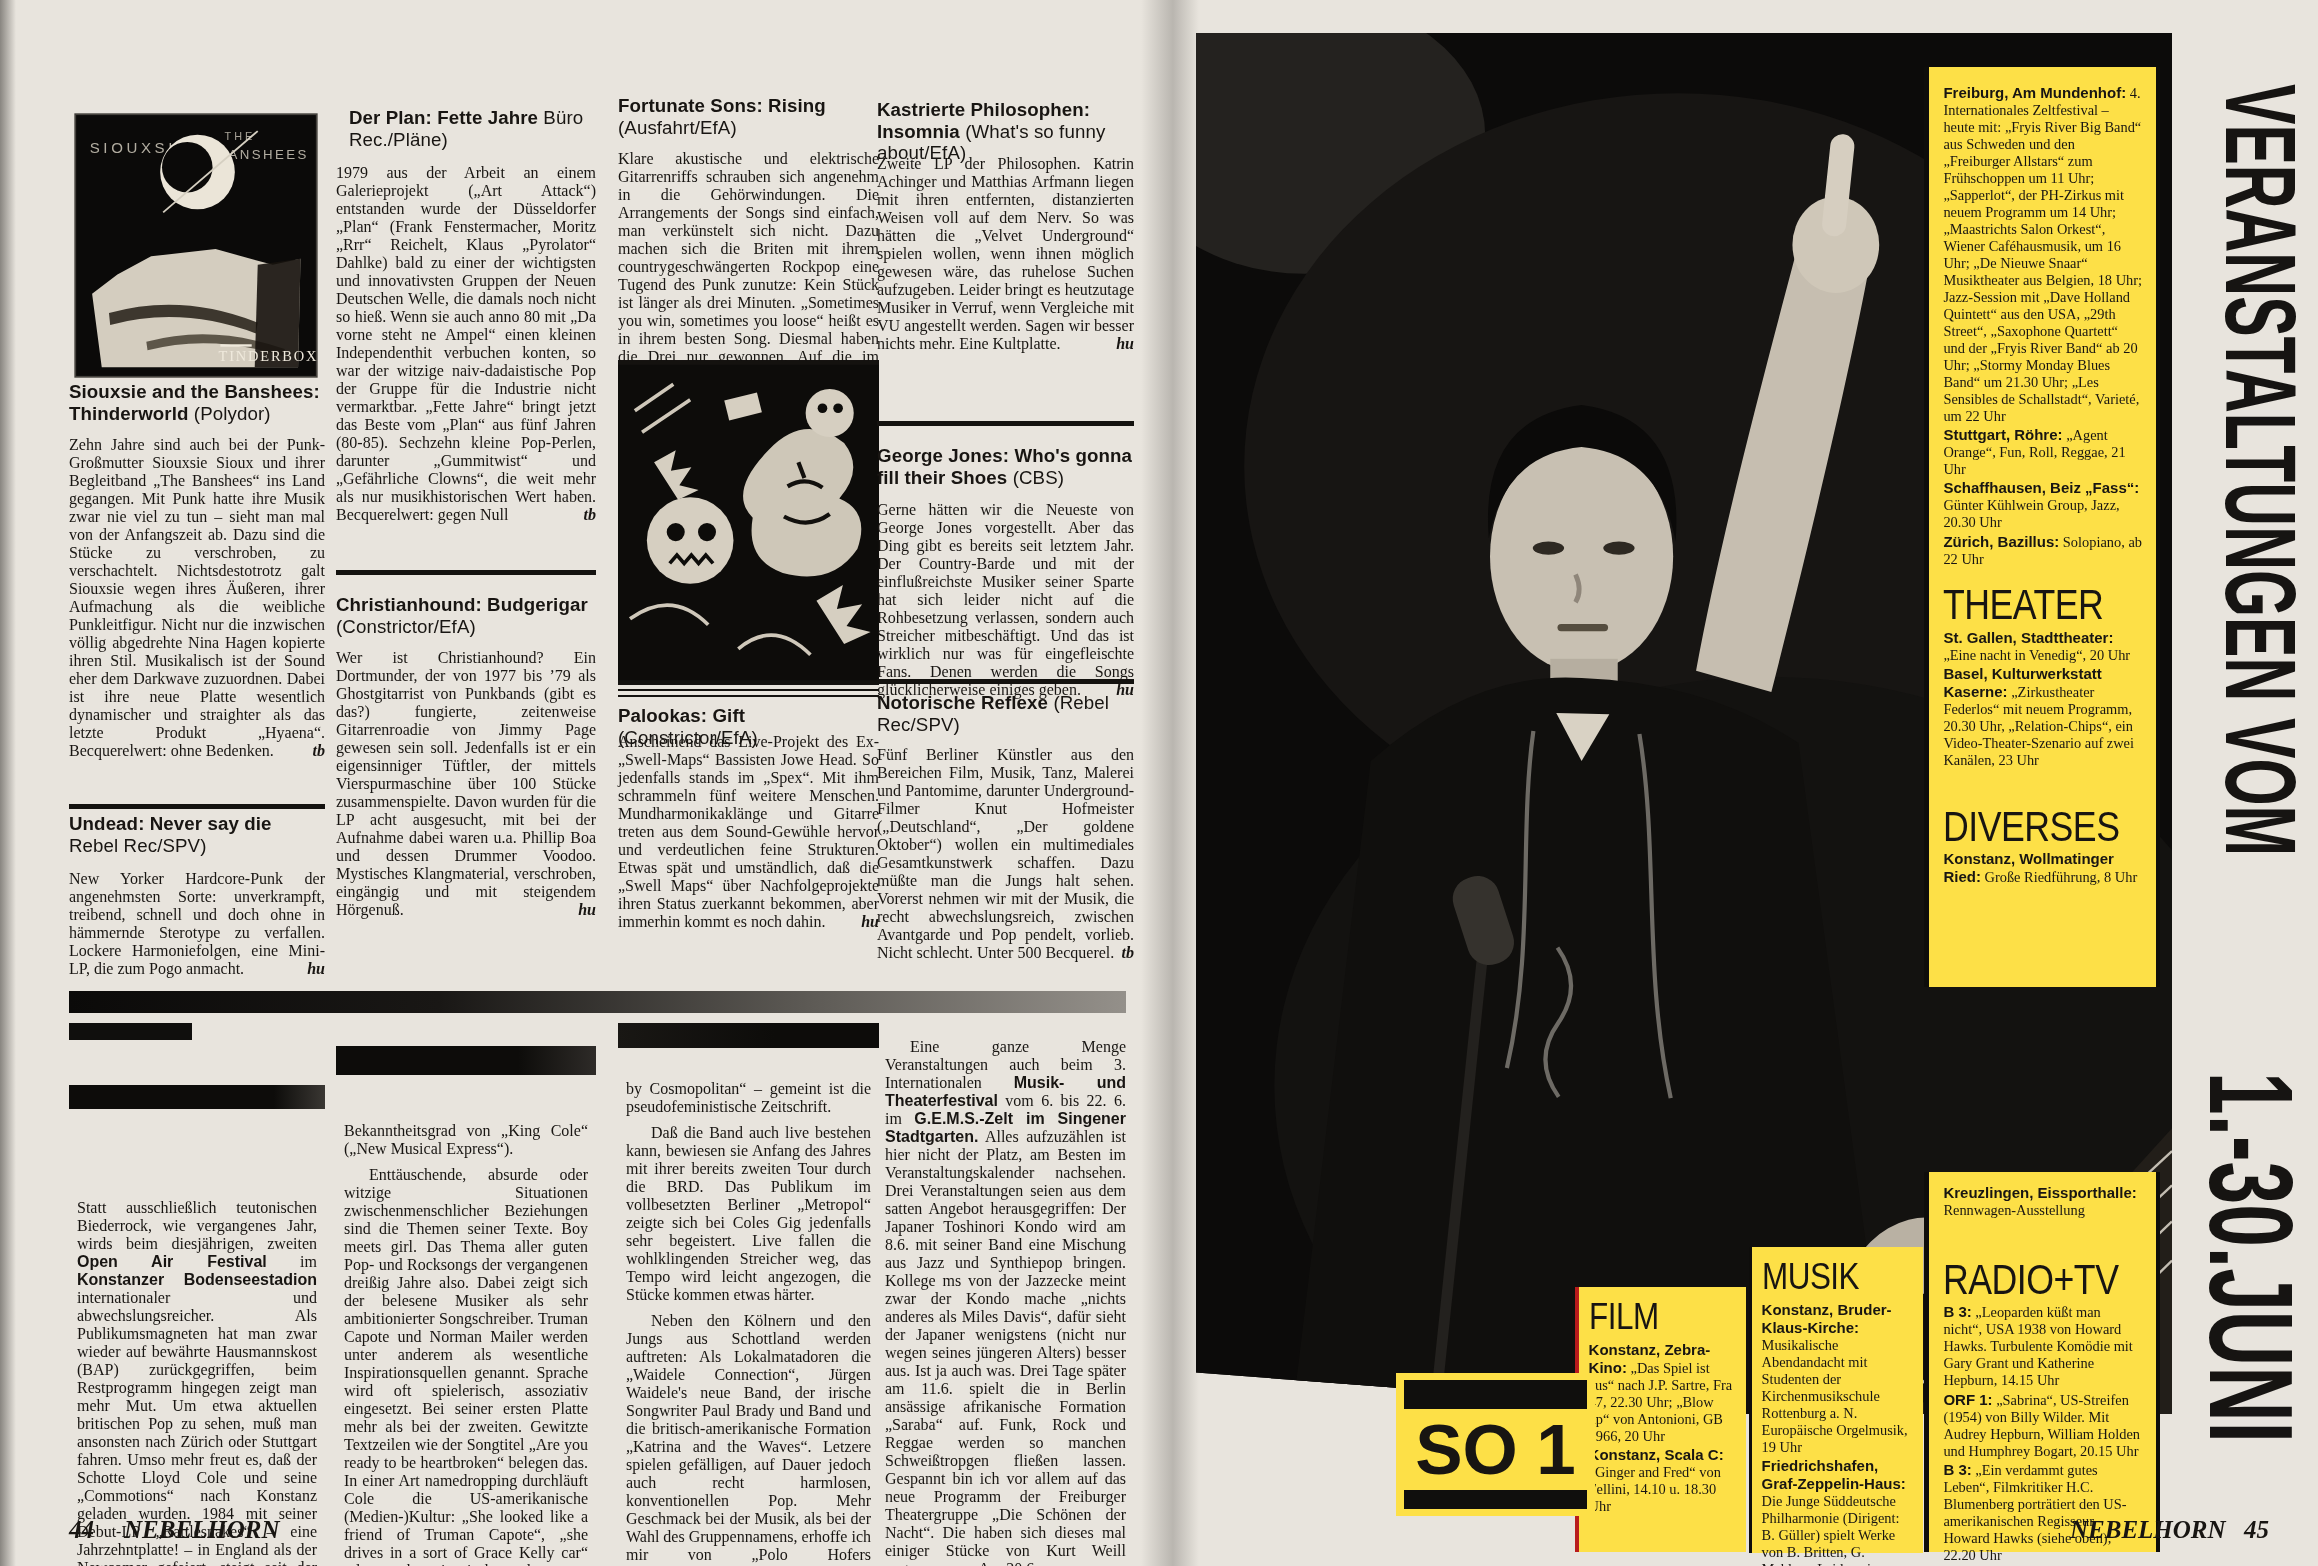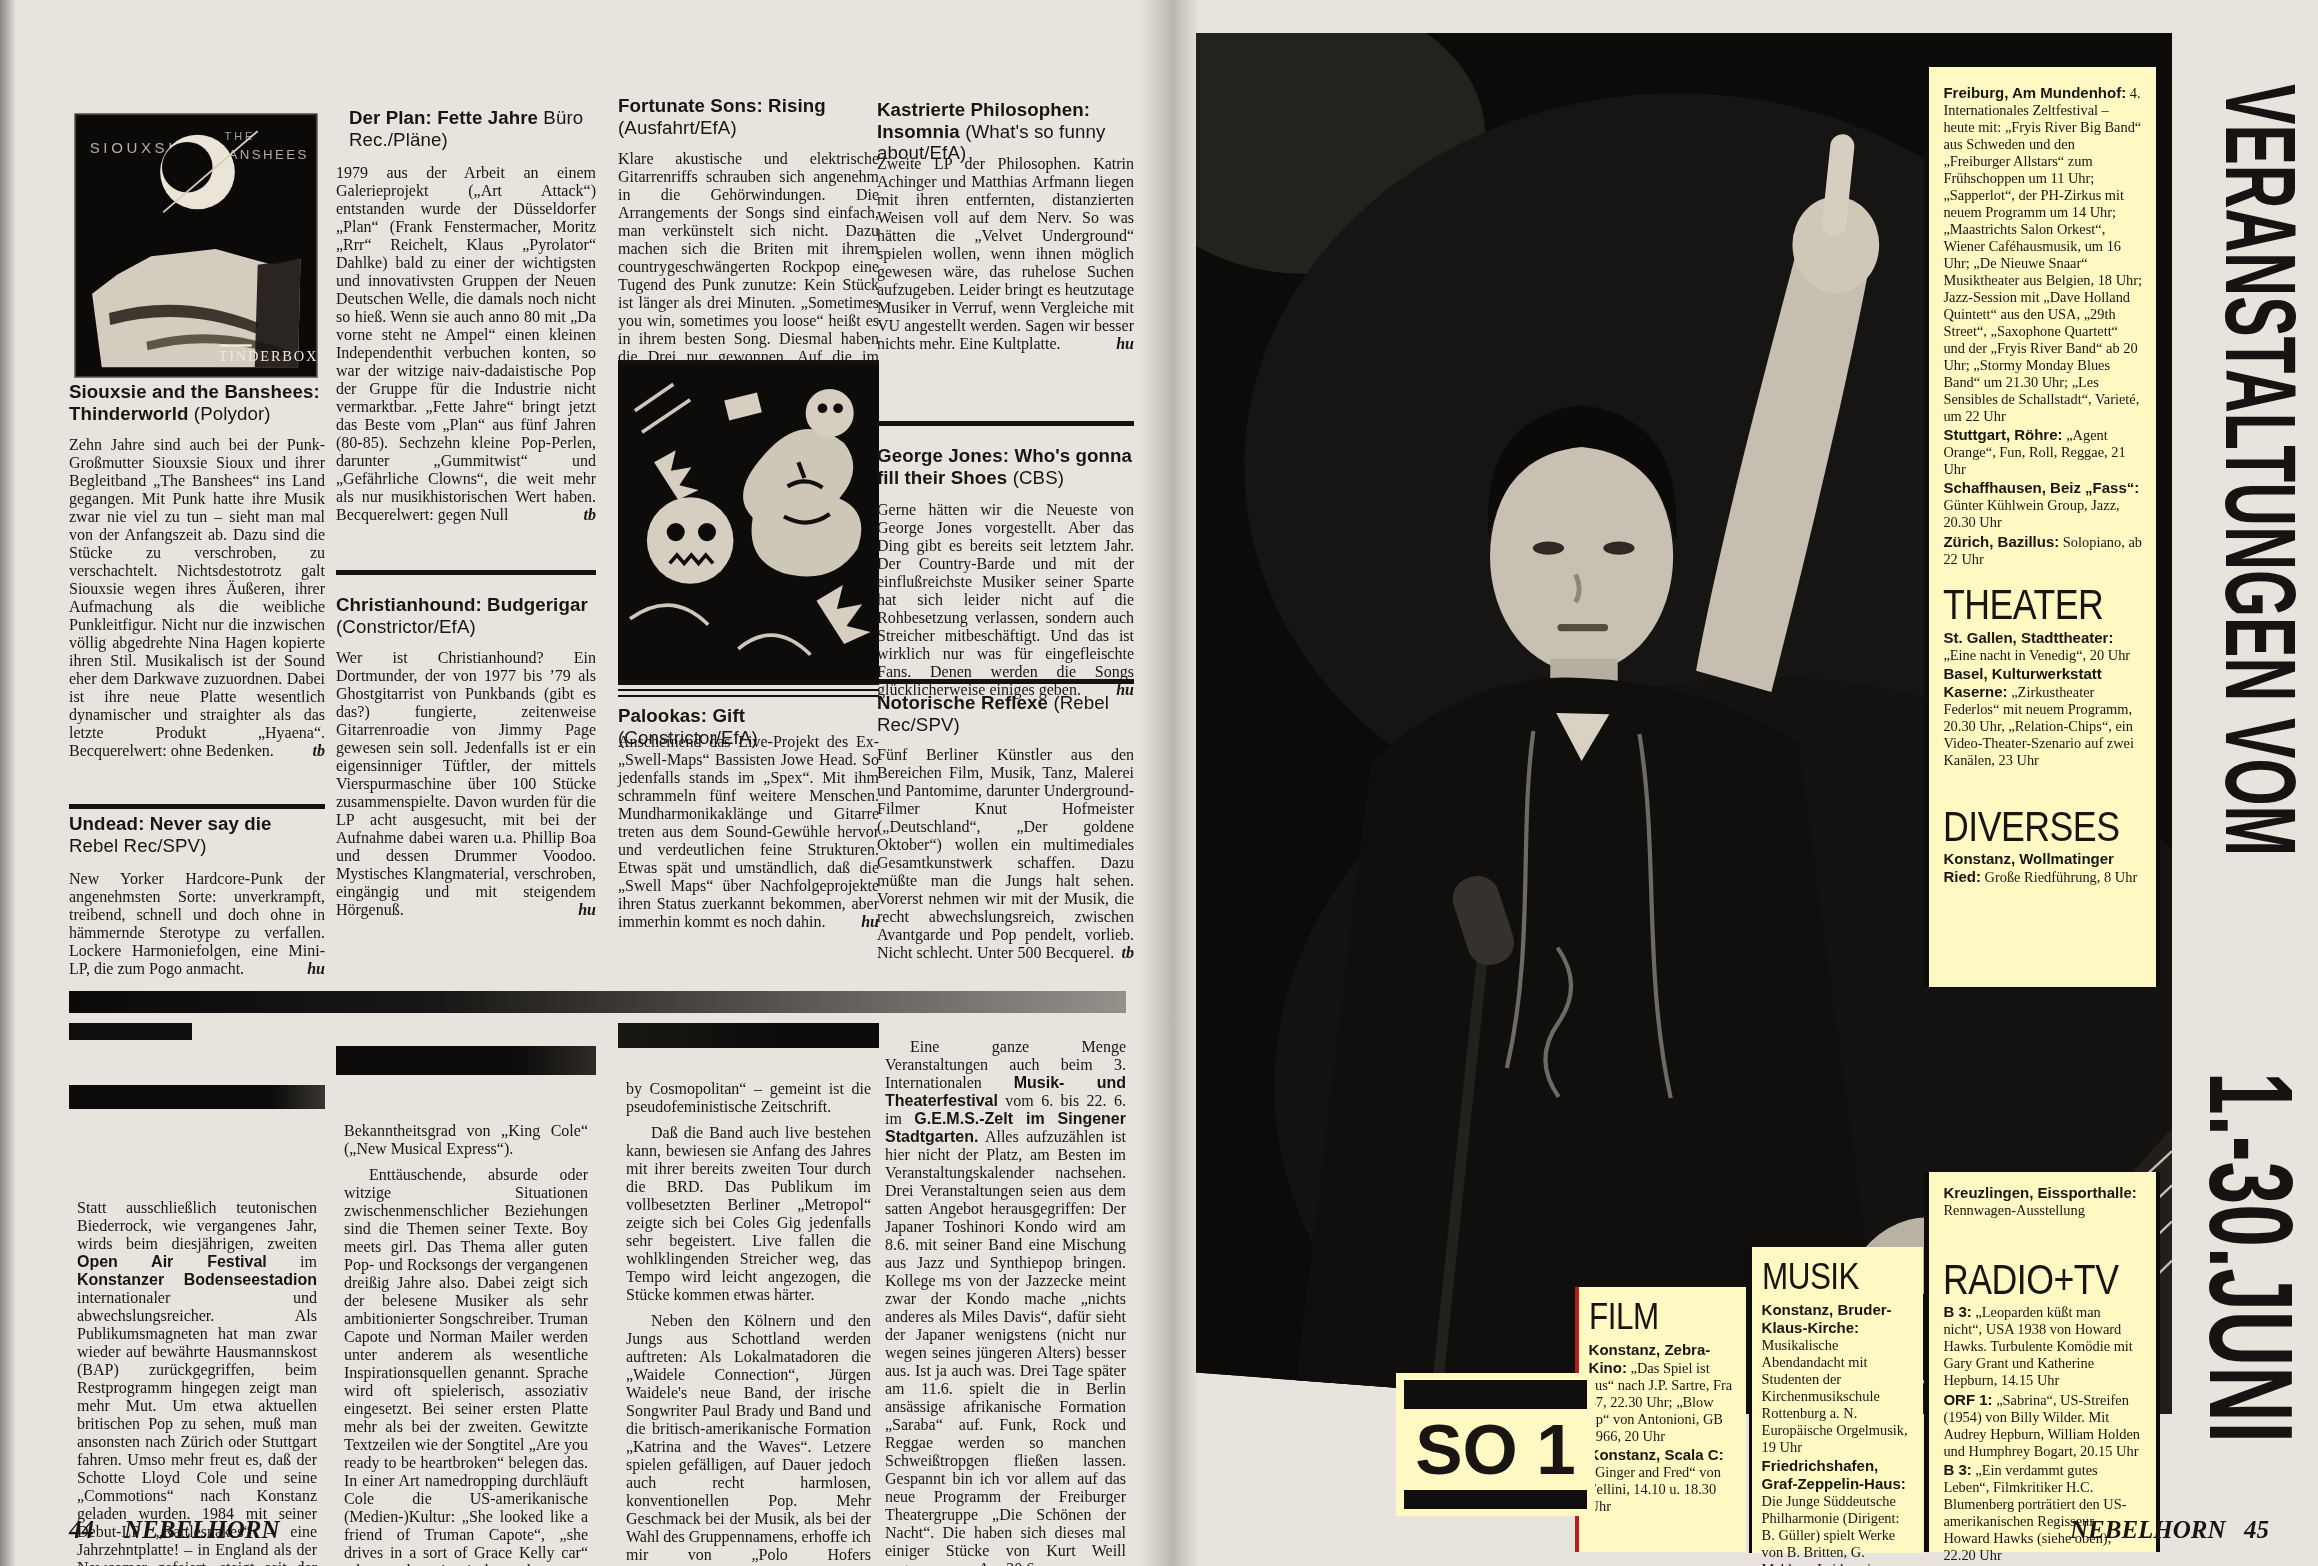"Freiburg, Am Mundenhof: 4." .white-box { background: #fef9c3 -> #fde047 }
